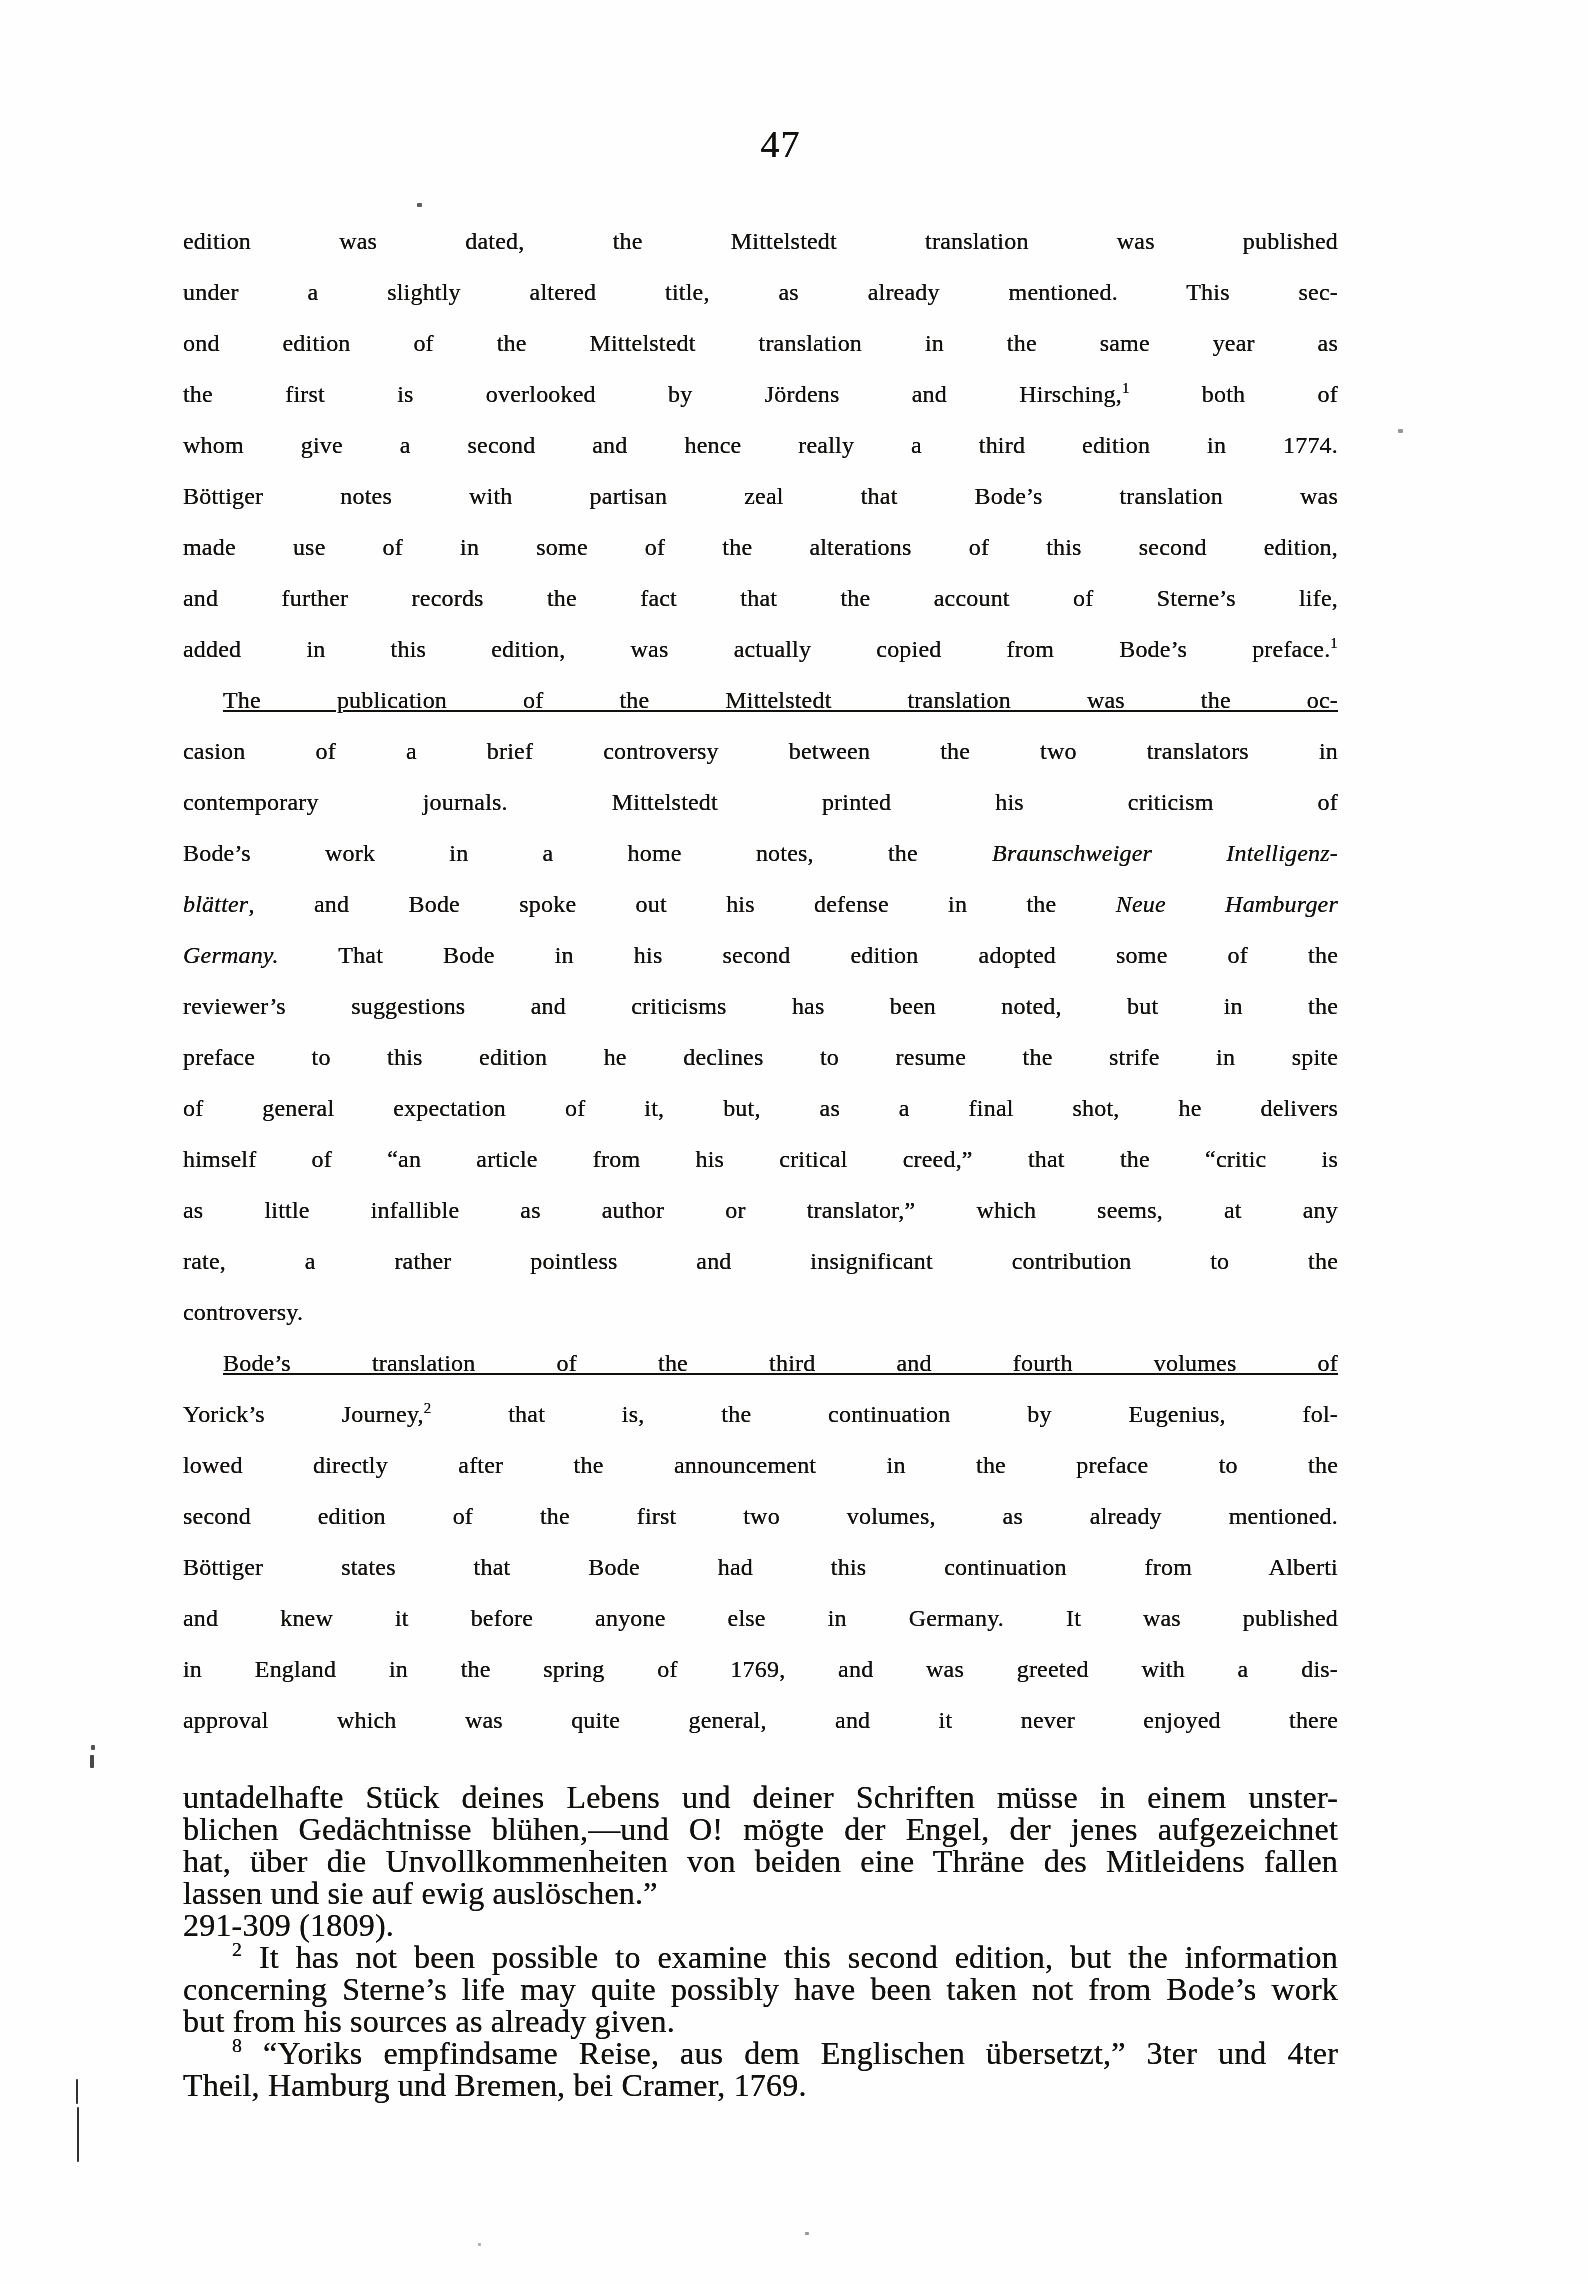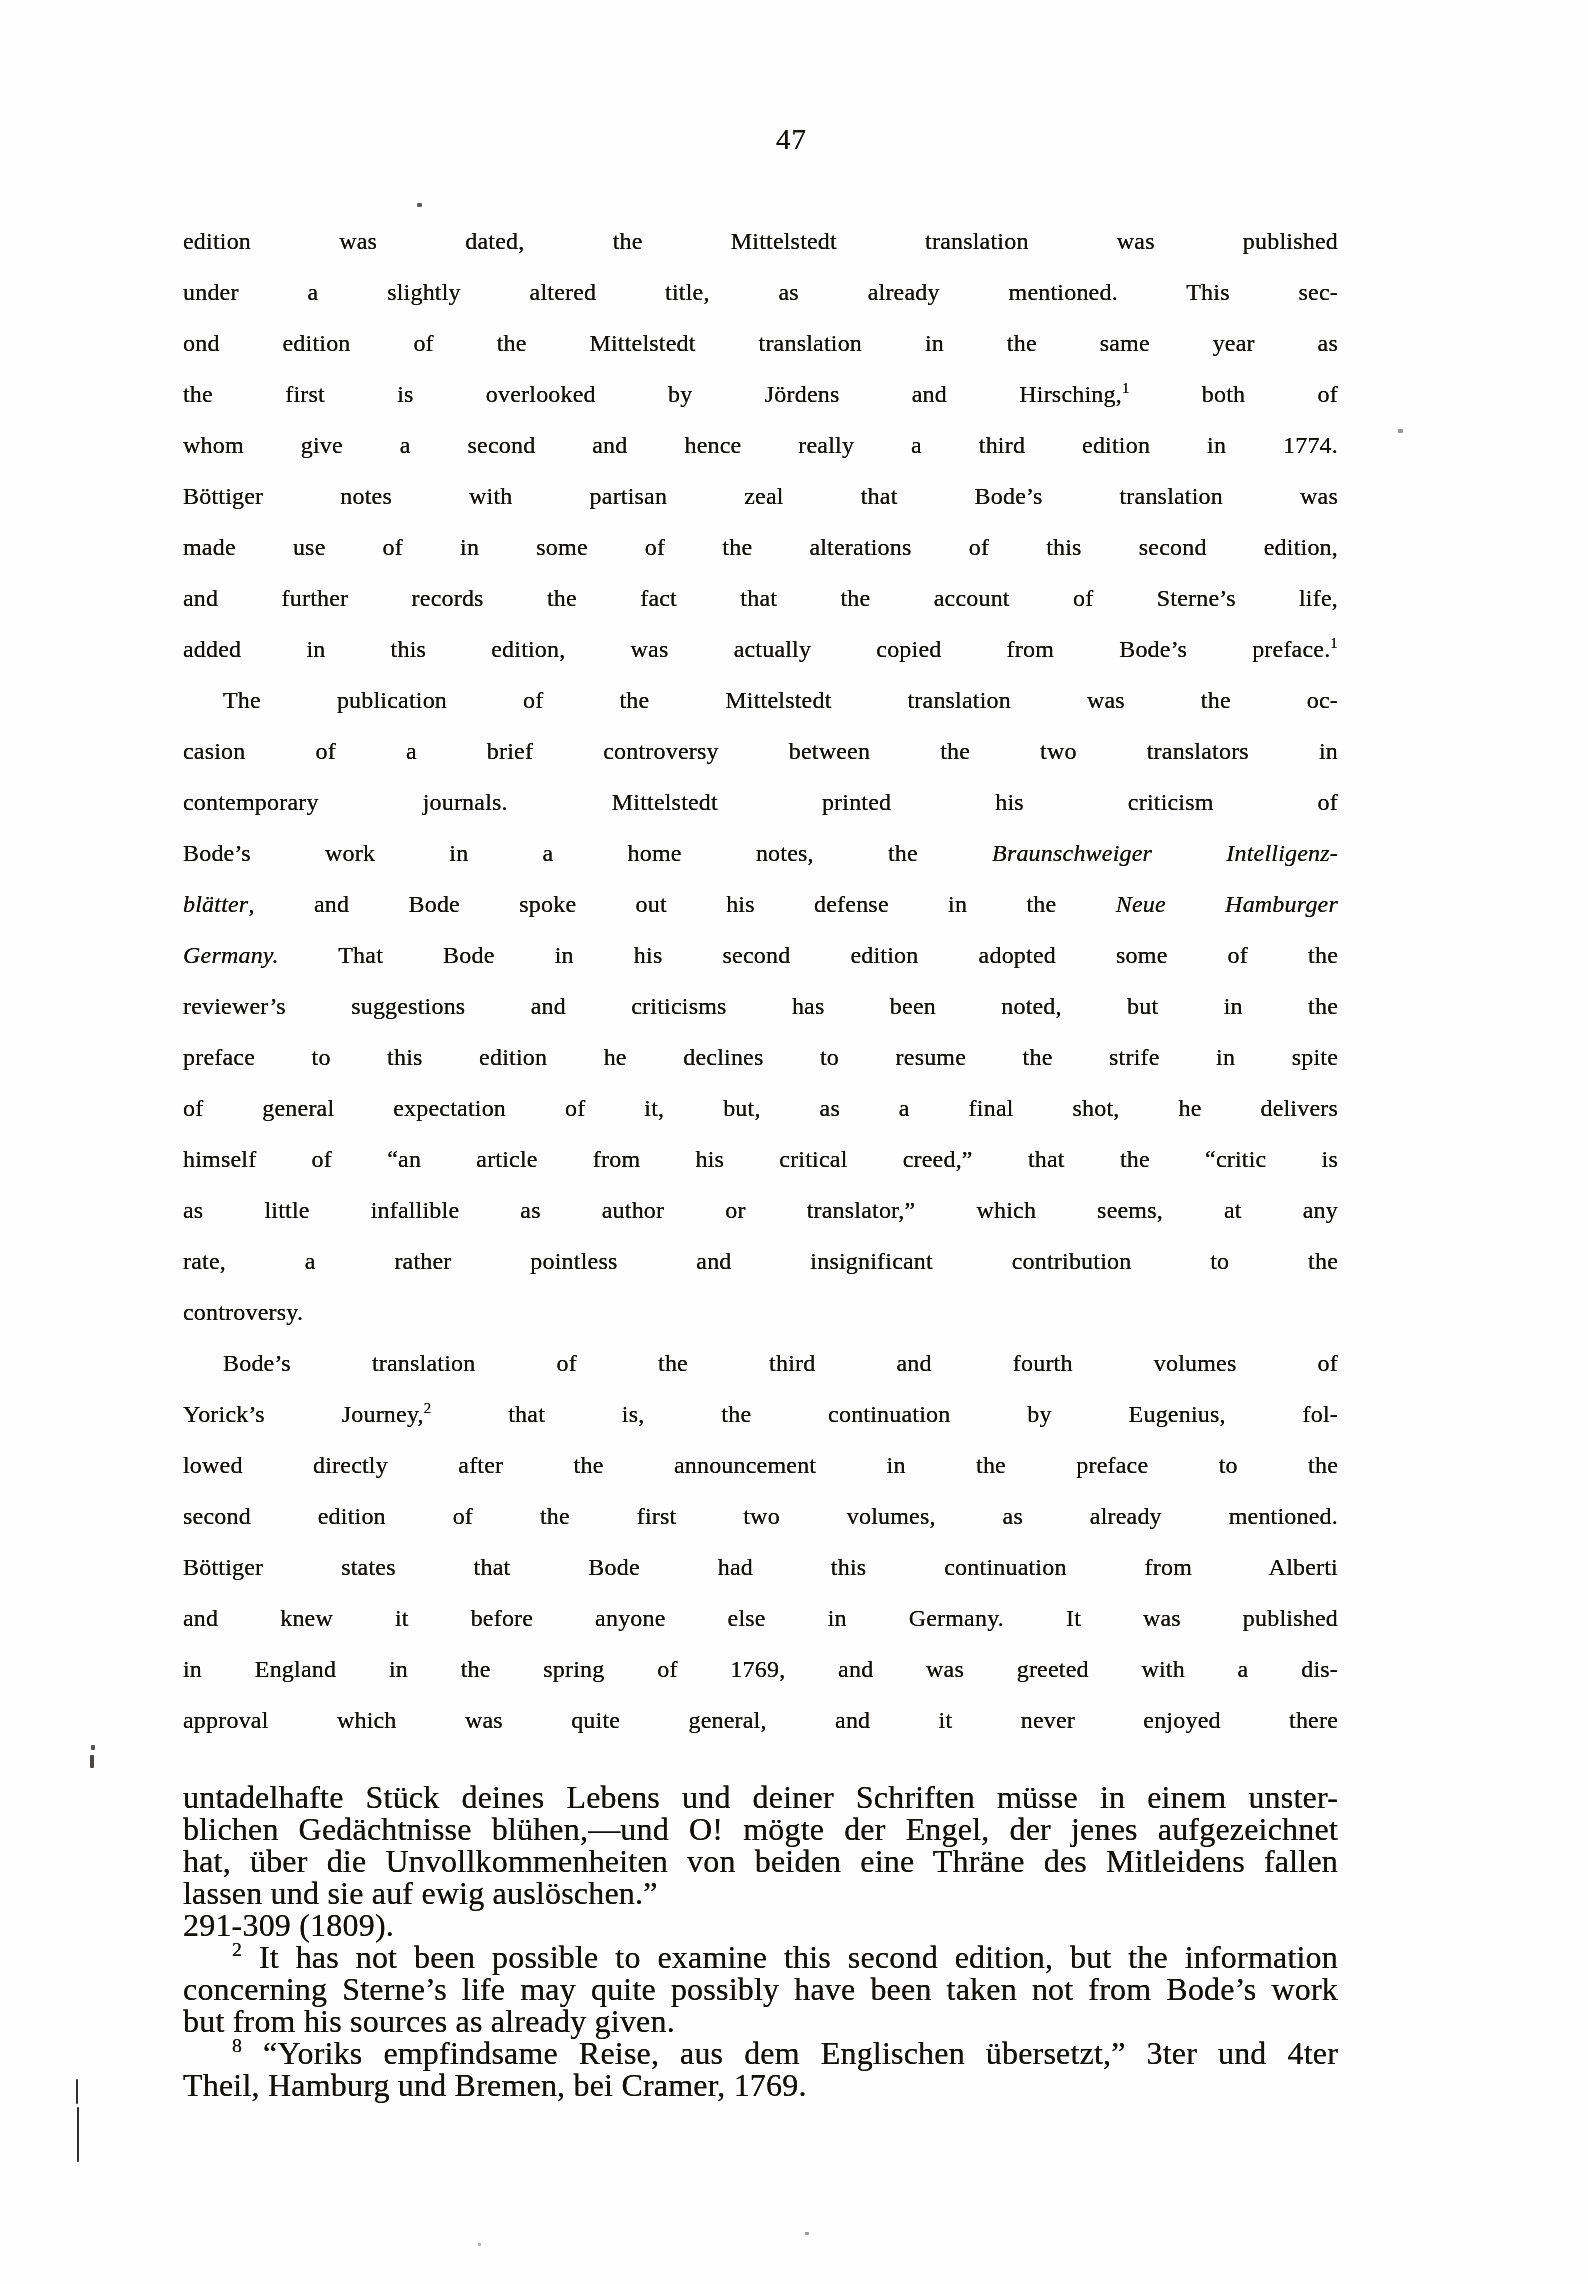"47" .page-number { font-size: 29px -> 38px; margin-left: 11px -> none }
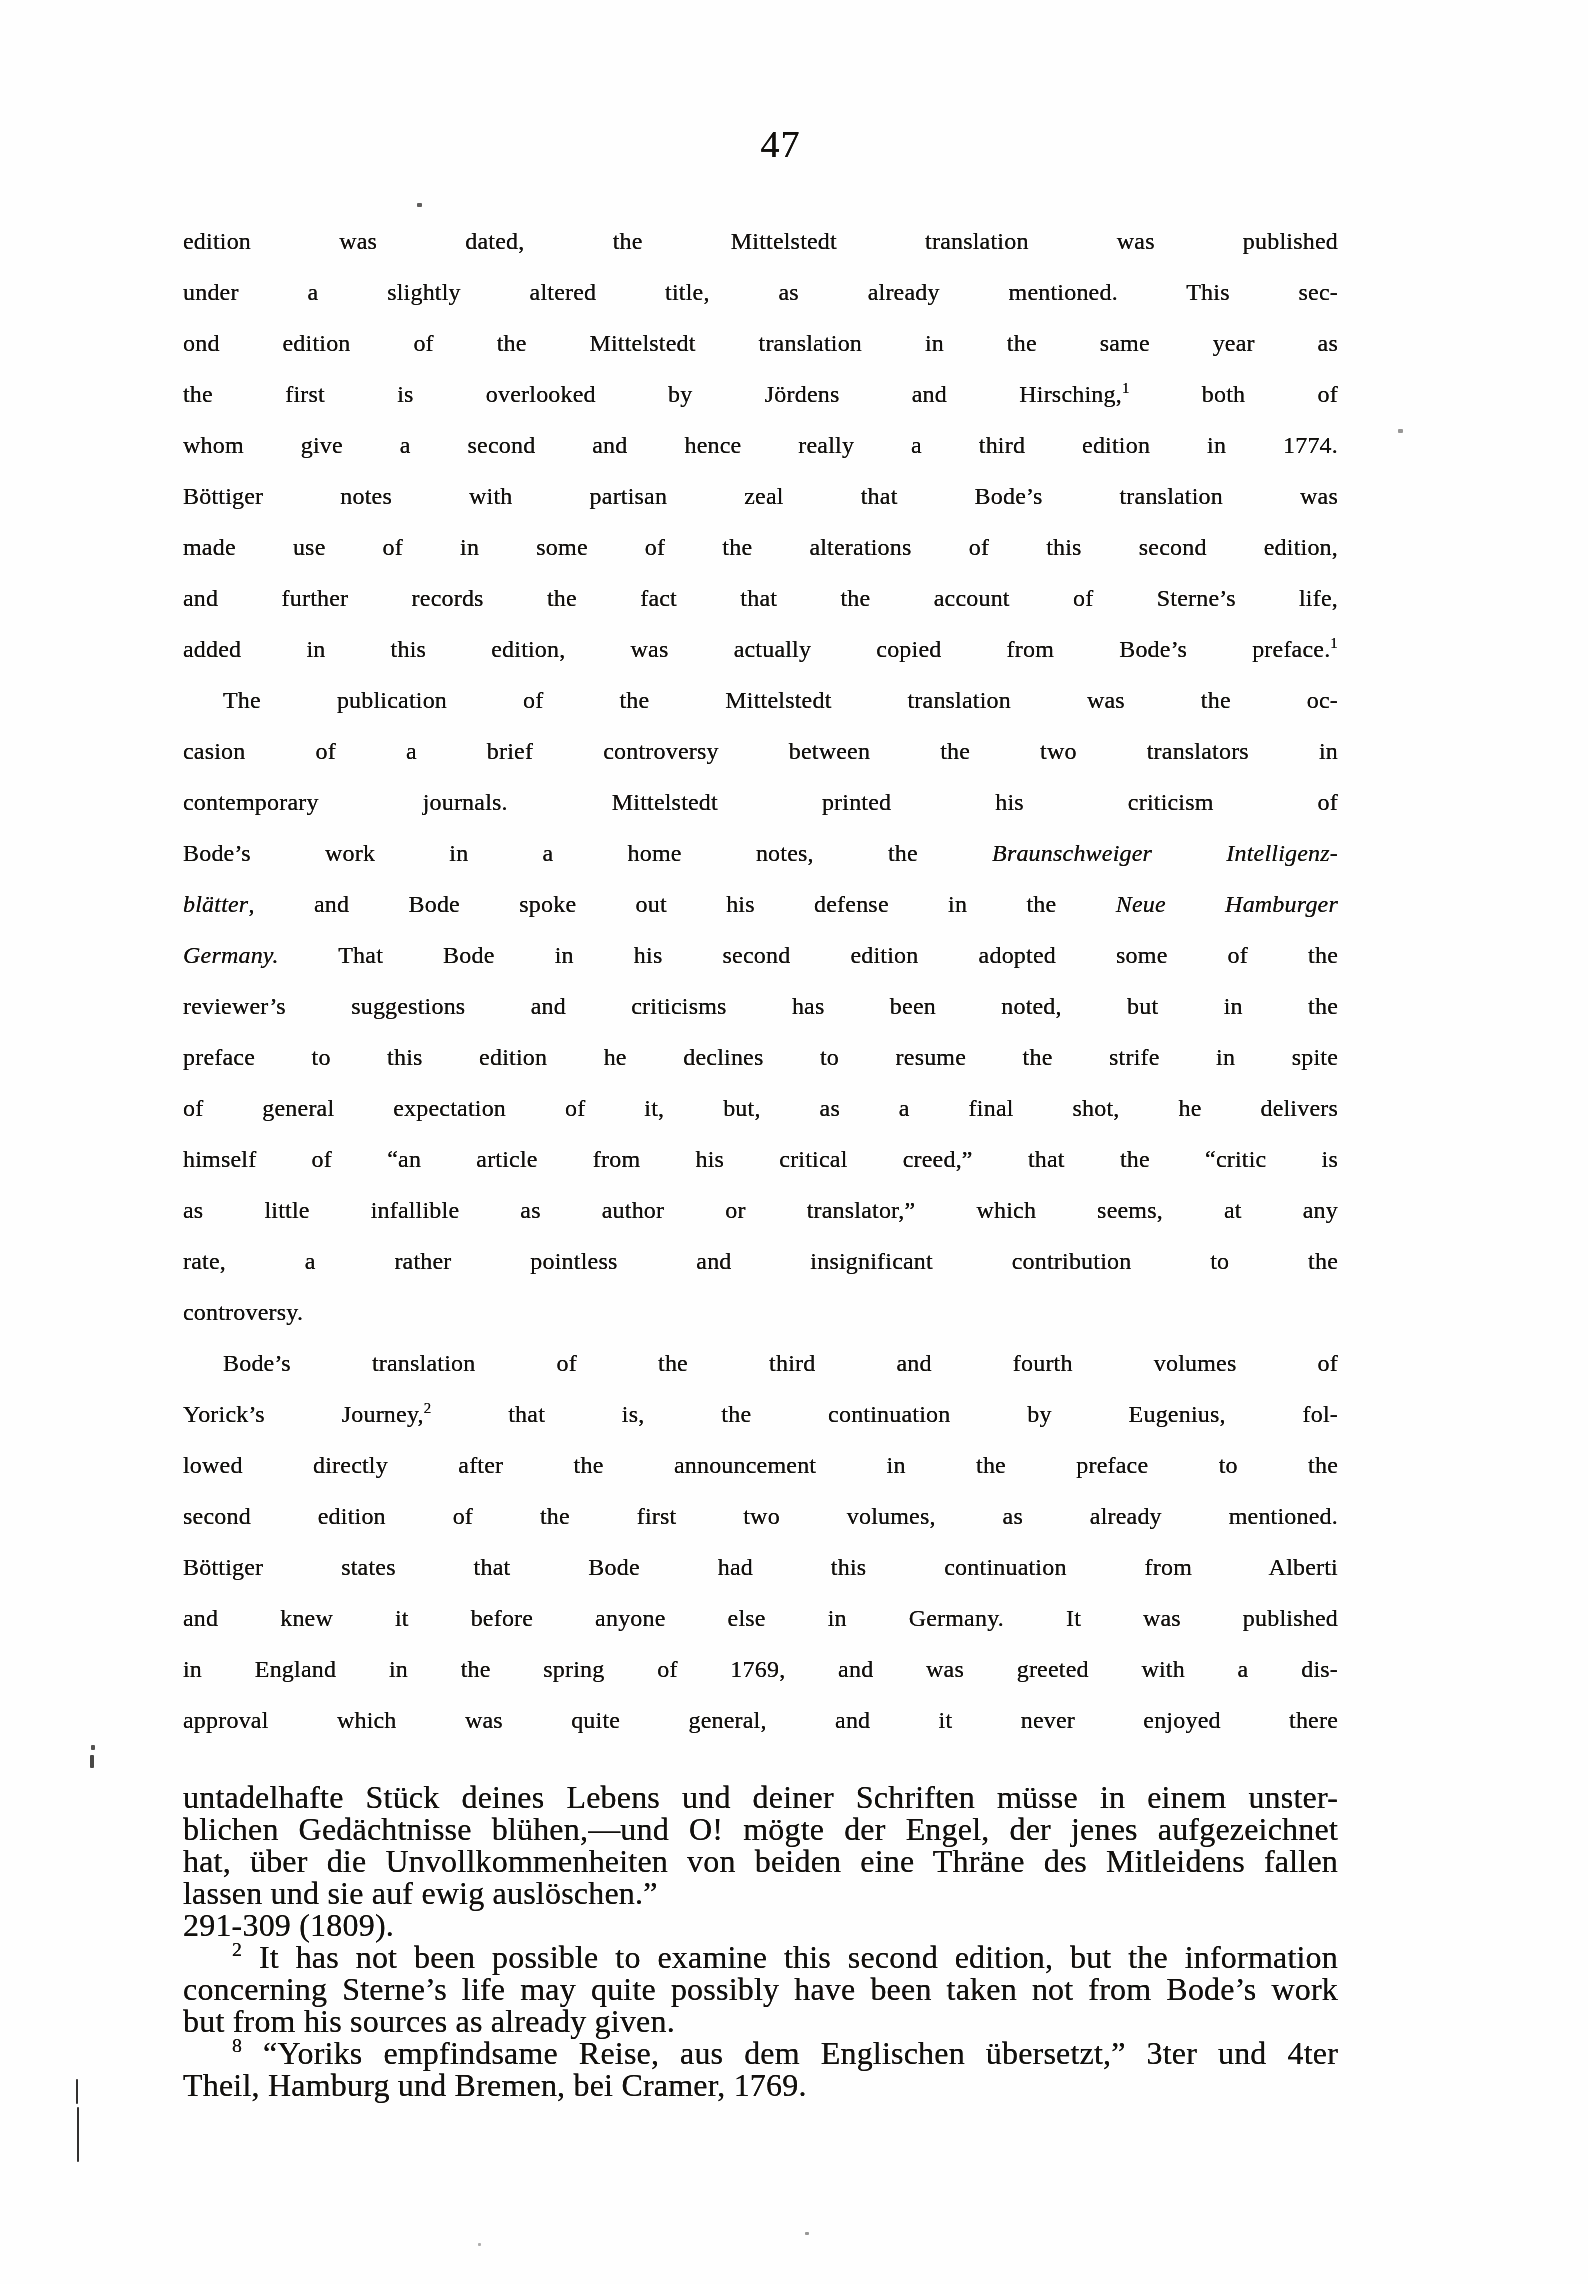"The publication of the Mittelstedt" .body-text .line.indent { text-decoration: none -> underline }
